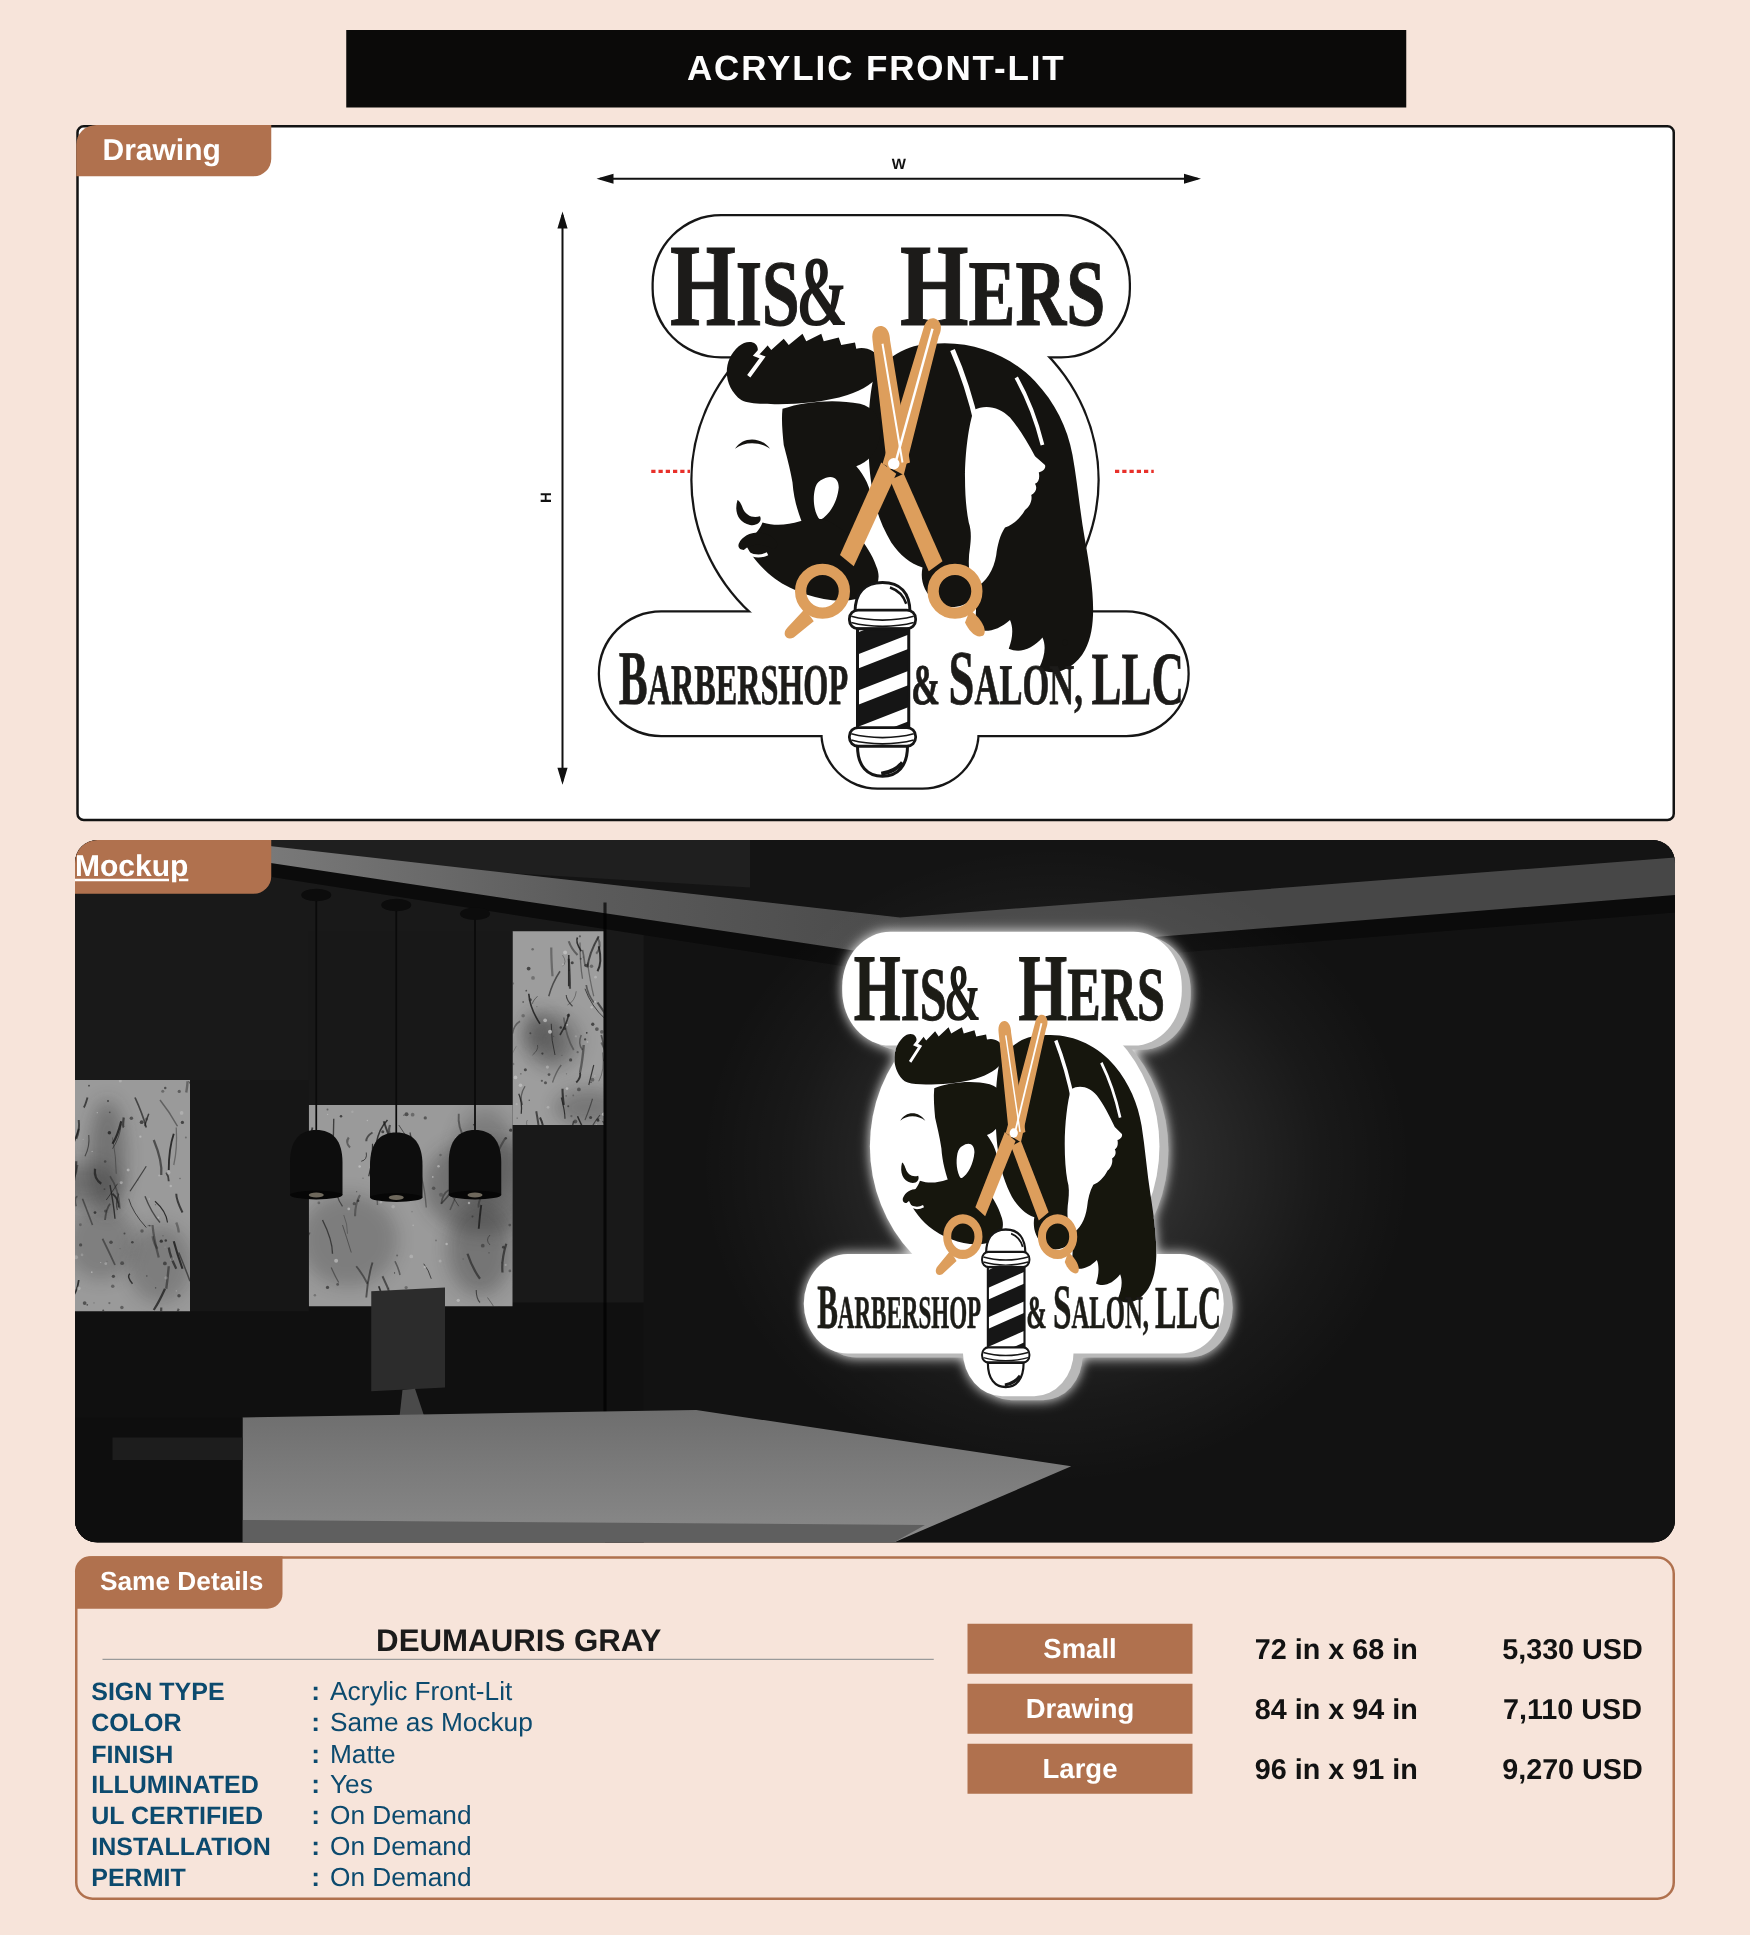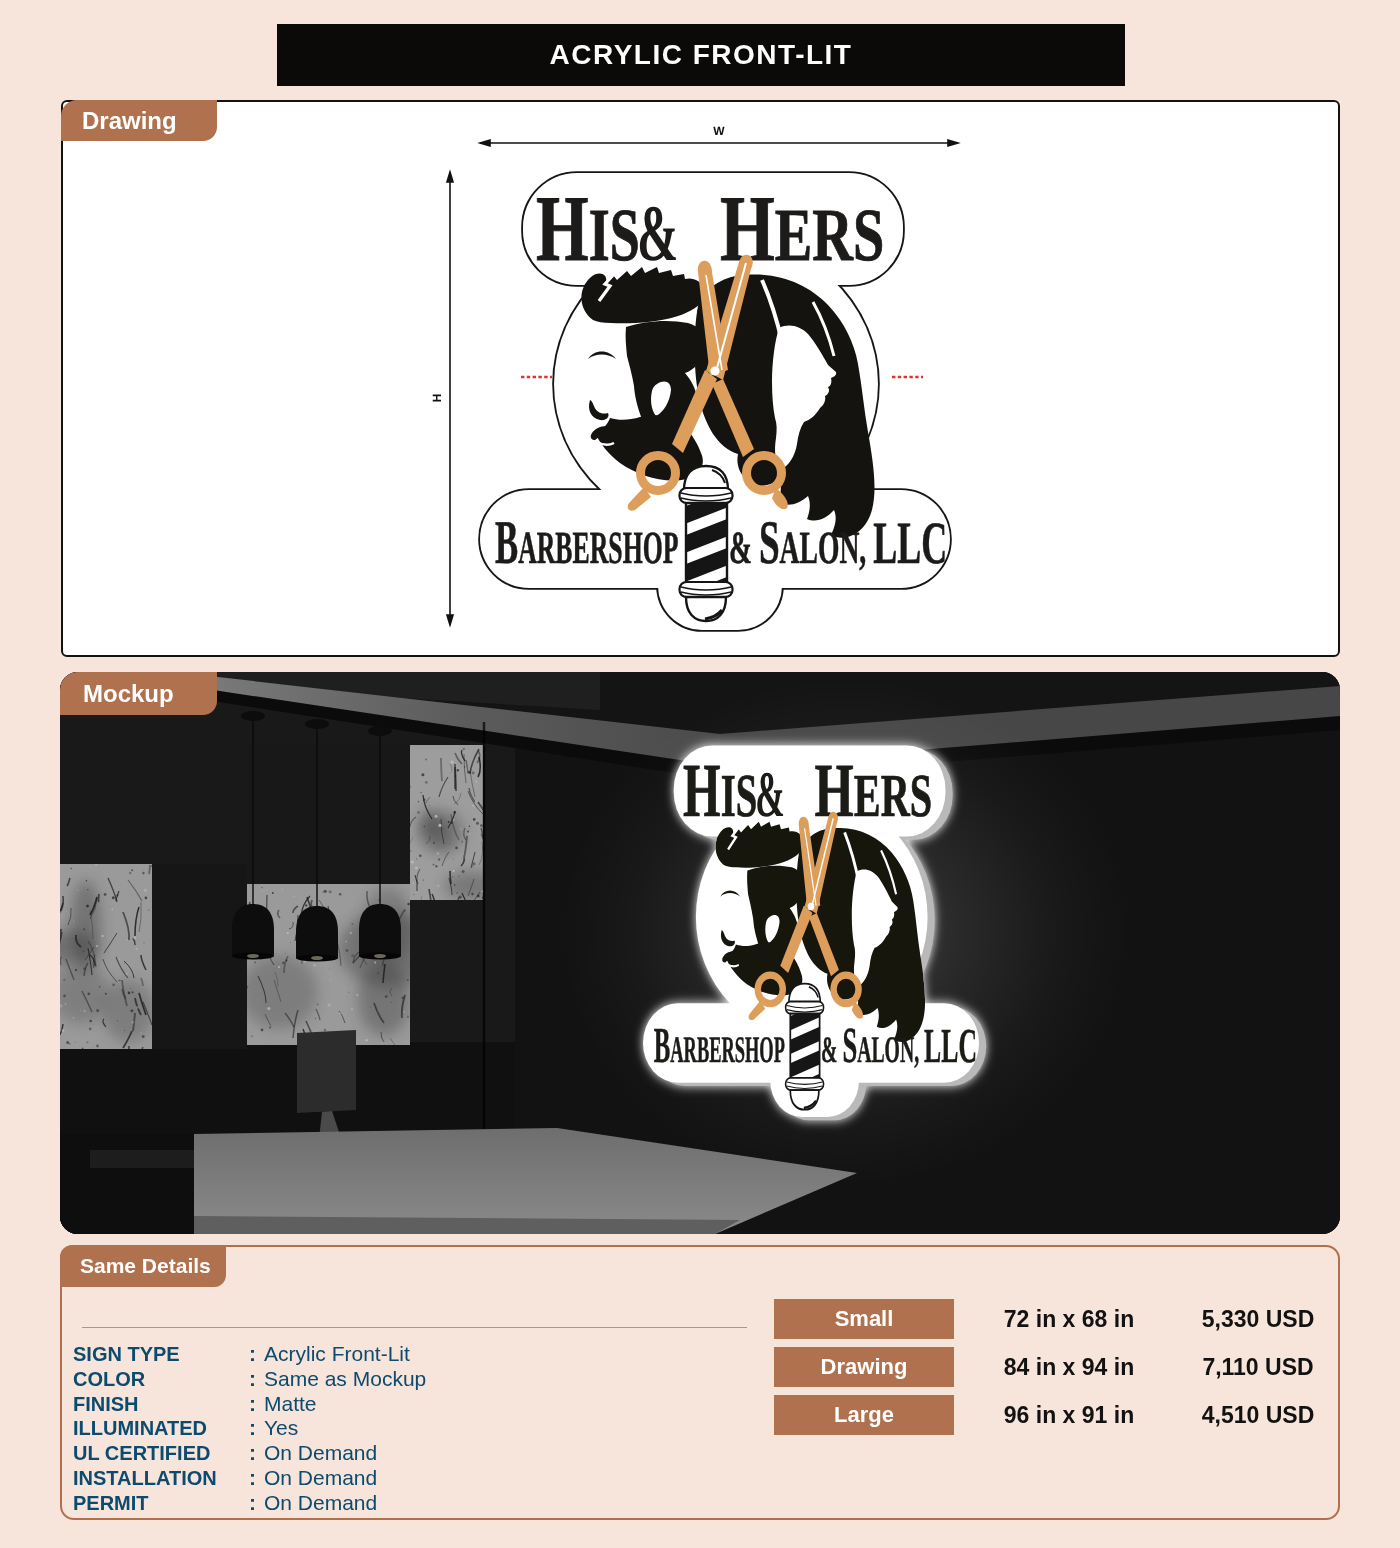"Mockup" .tag.mocktag { padding-left: 23px -> none; text-decoration: none -> underline }
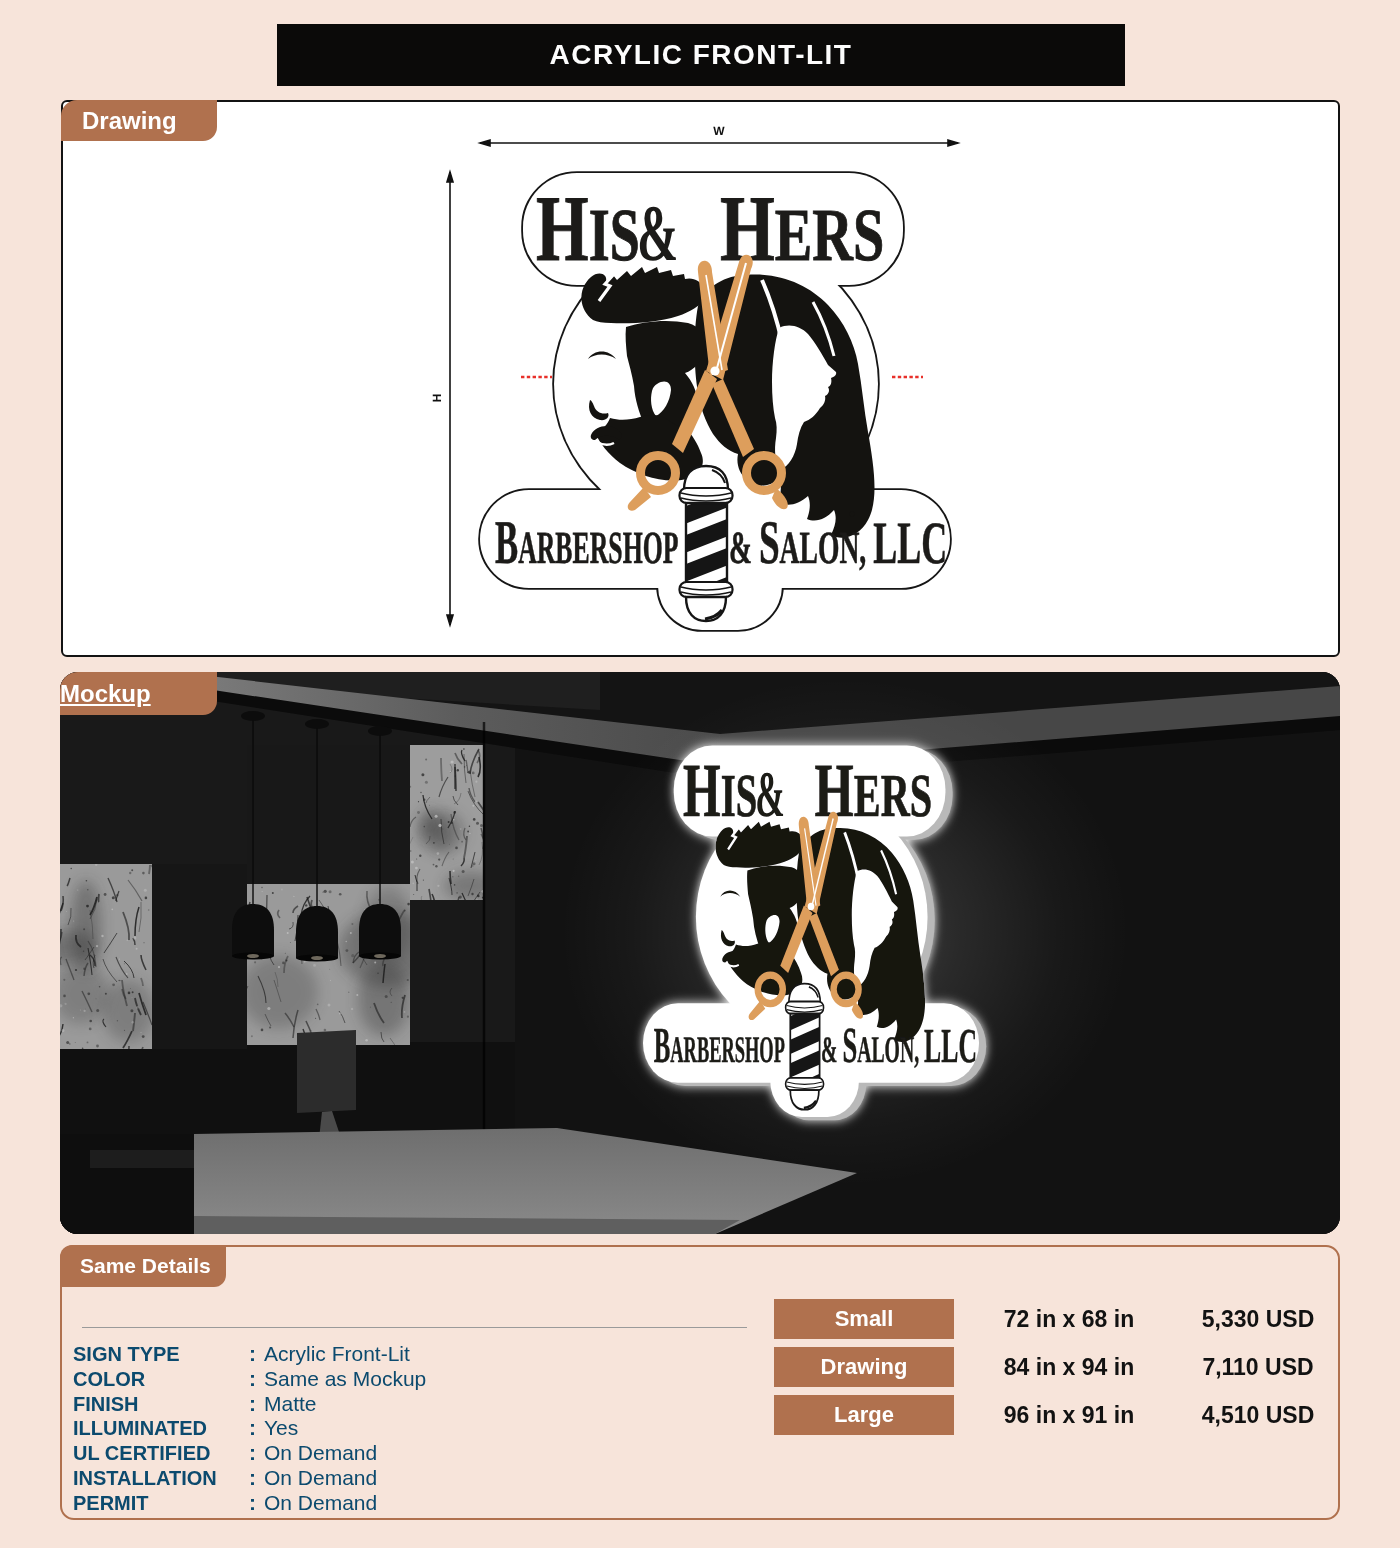"DEUMAURIS GRAY" div.qhead { html: none -> <div>DEUMAURIS GRAY</div> }
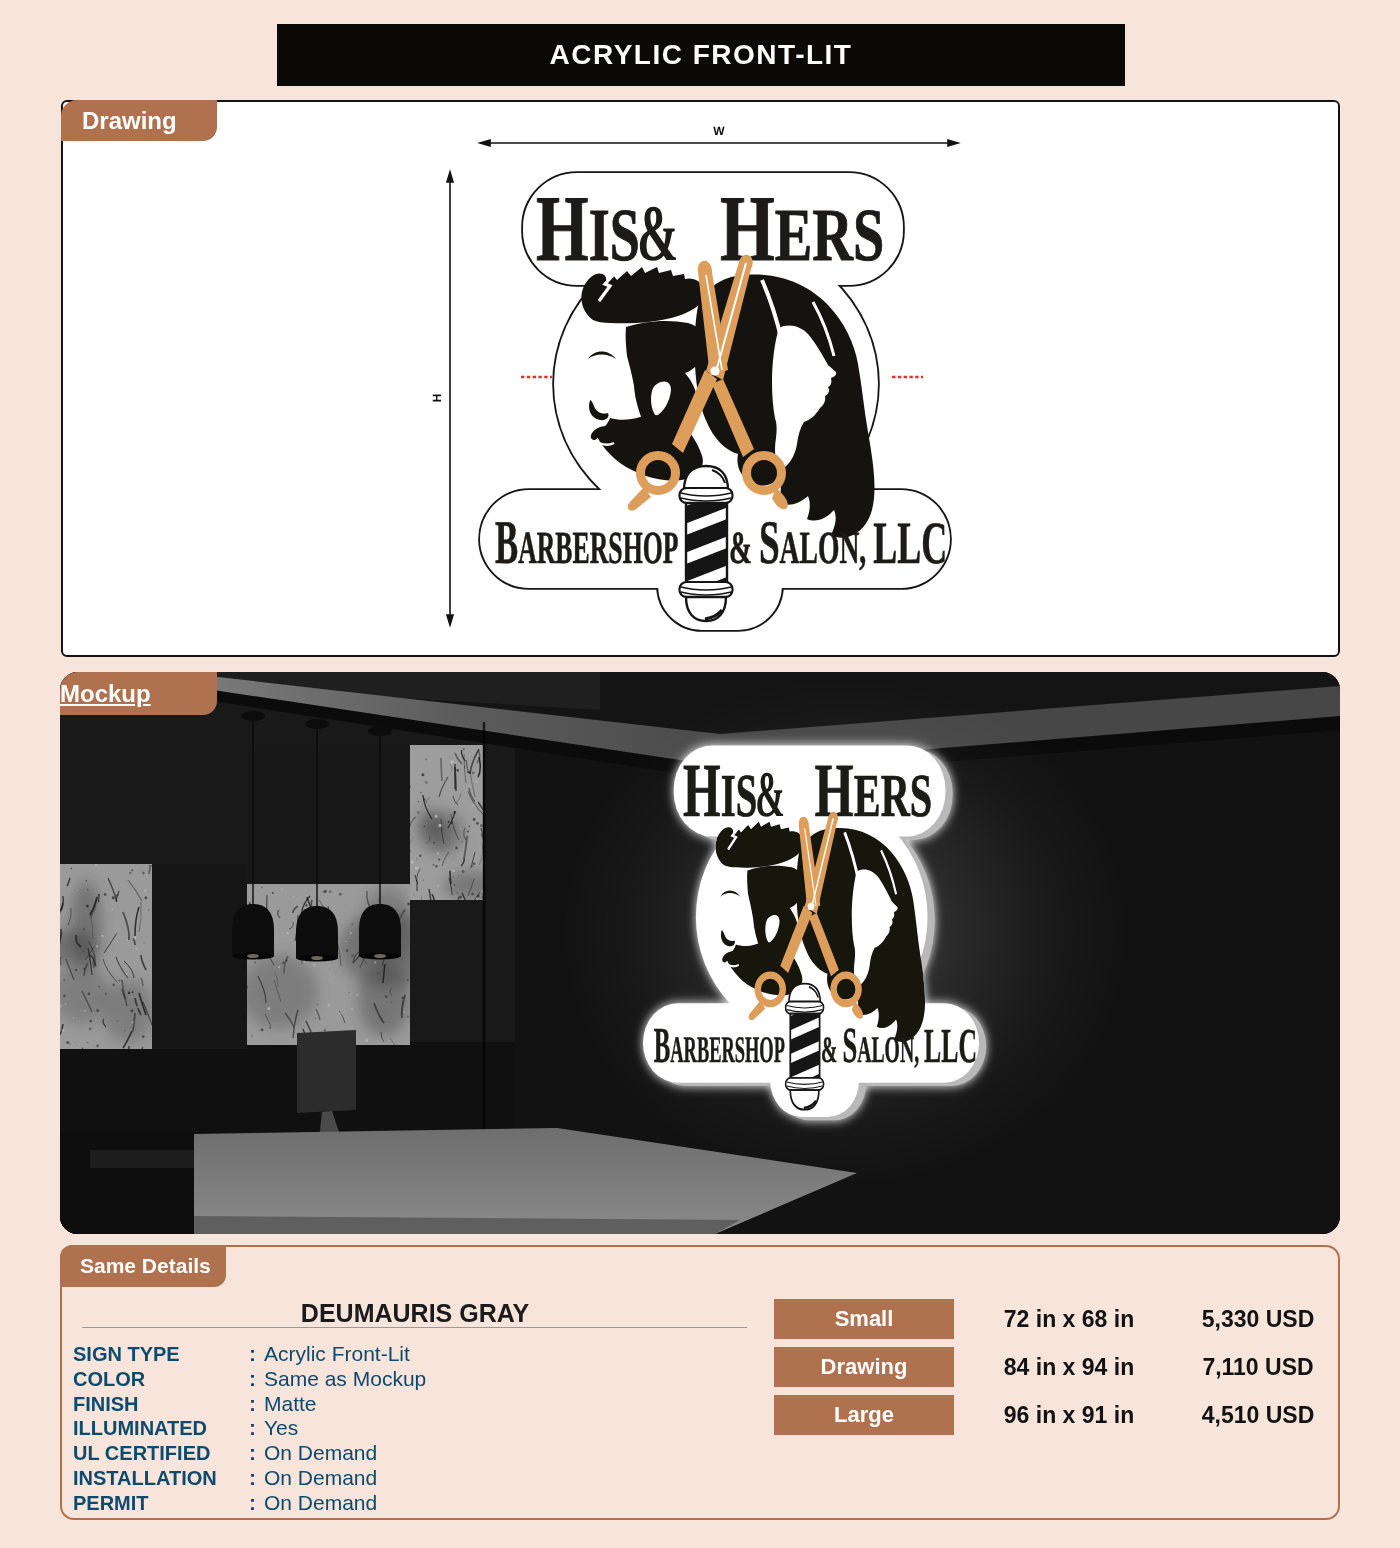"4,510 USD" div.c3 { text: 4,510 -> 9,270 }
